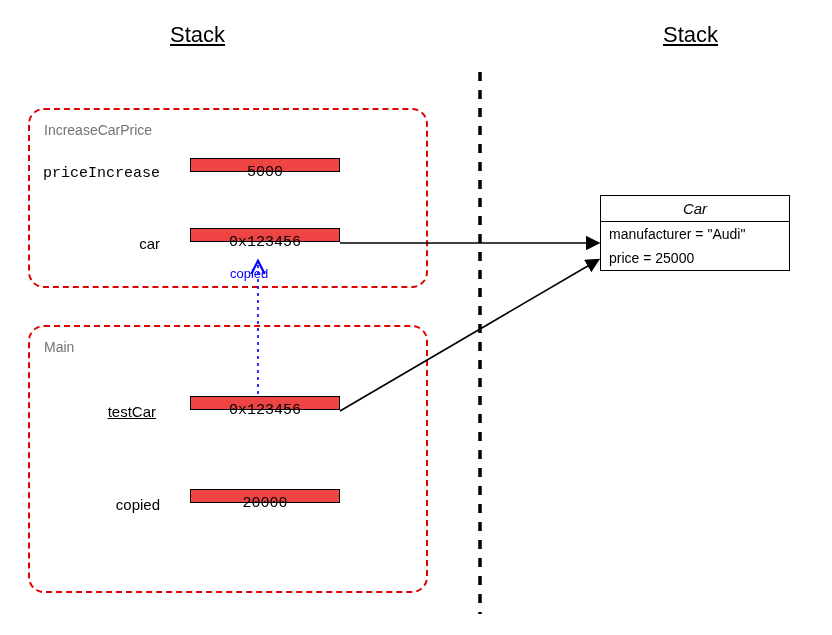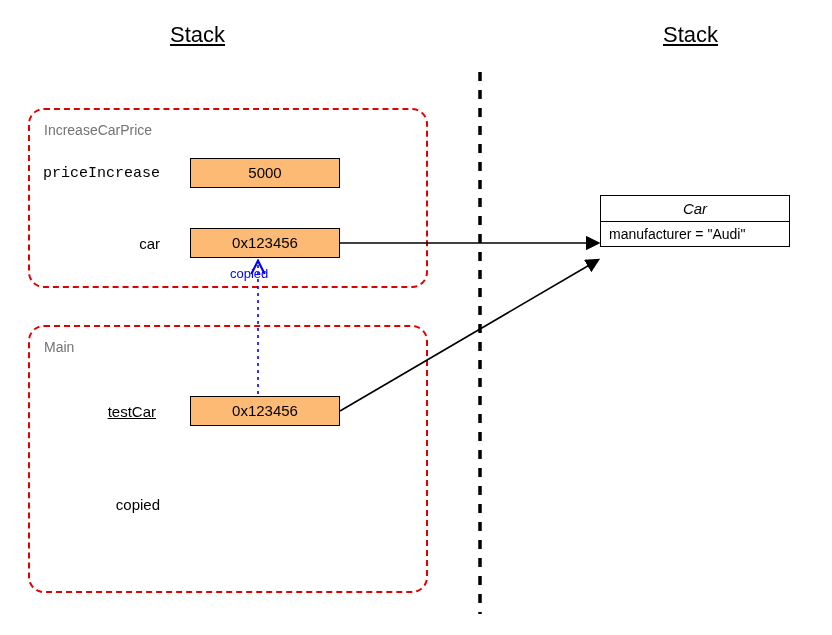"5000" .var-box { background: #fdba74 -> #ef4444; font-family: none -> Liberation Mono, monospace; height: 30px -> 14px }
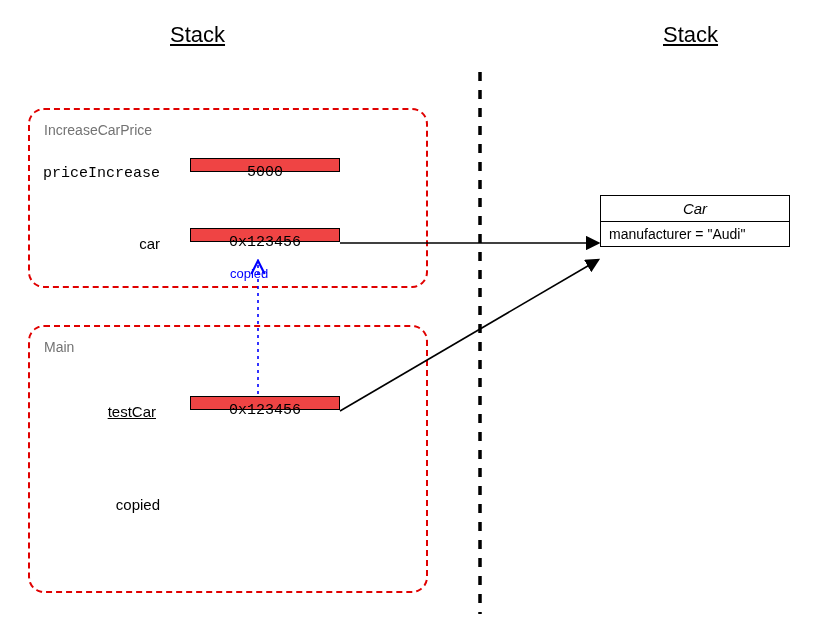"price = 25000" div.heap-field { html: none -> <div>price = 25000</div> }
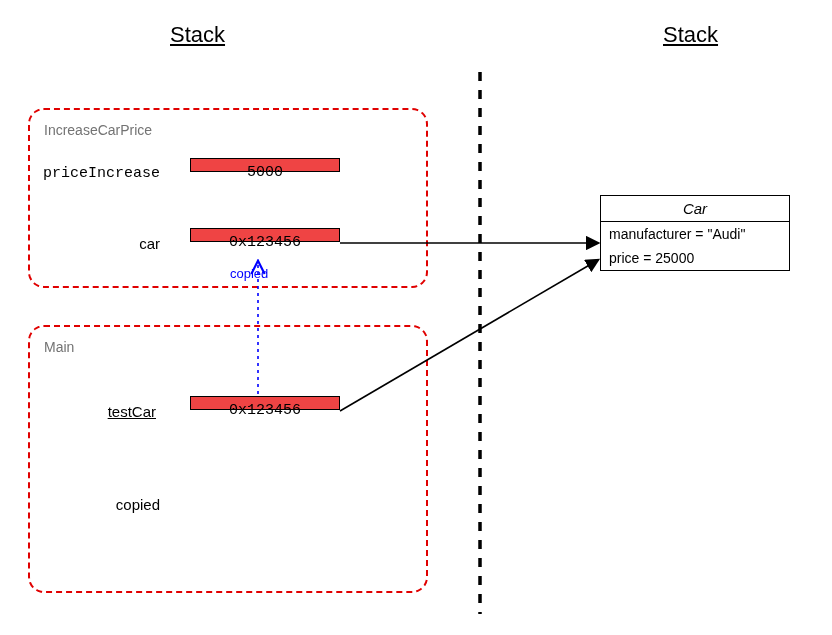"20000" div.var-box { html: none -> <div>20000</div> }
